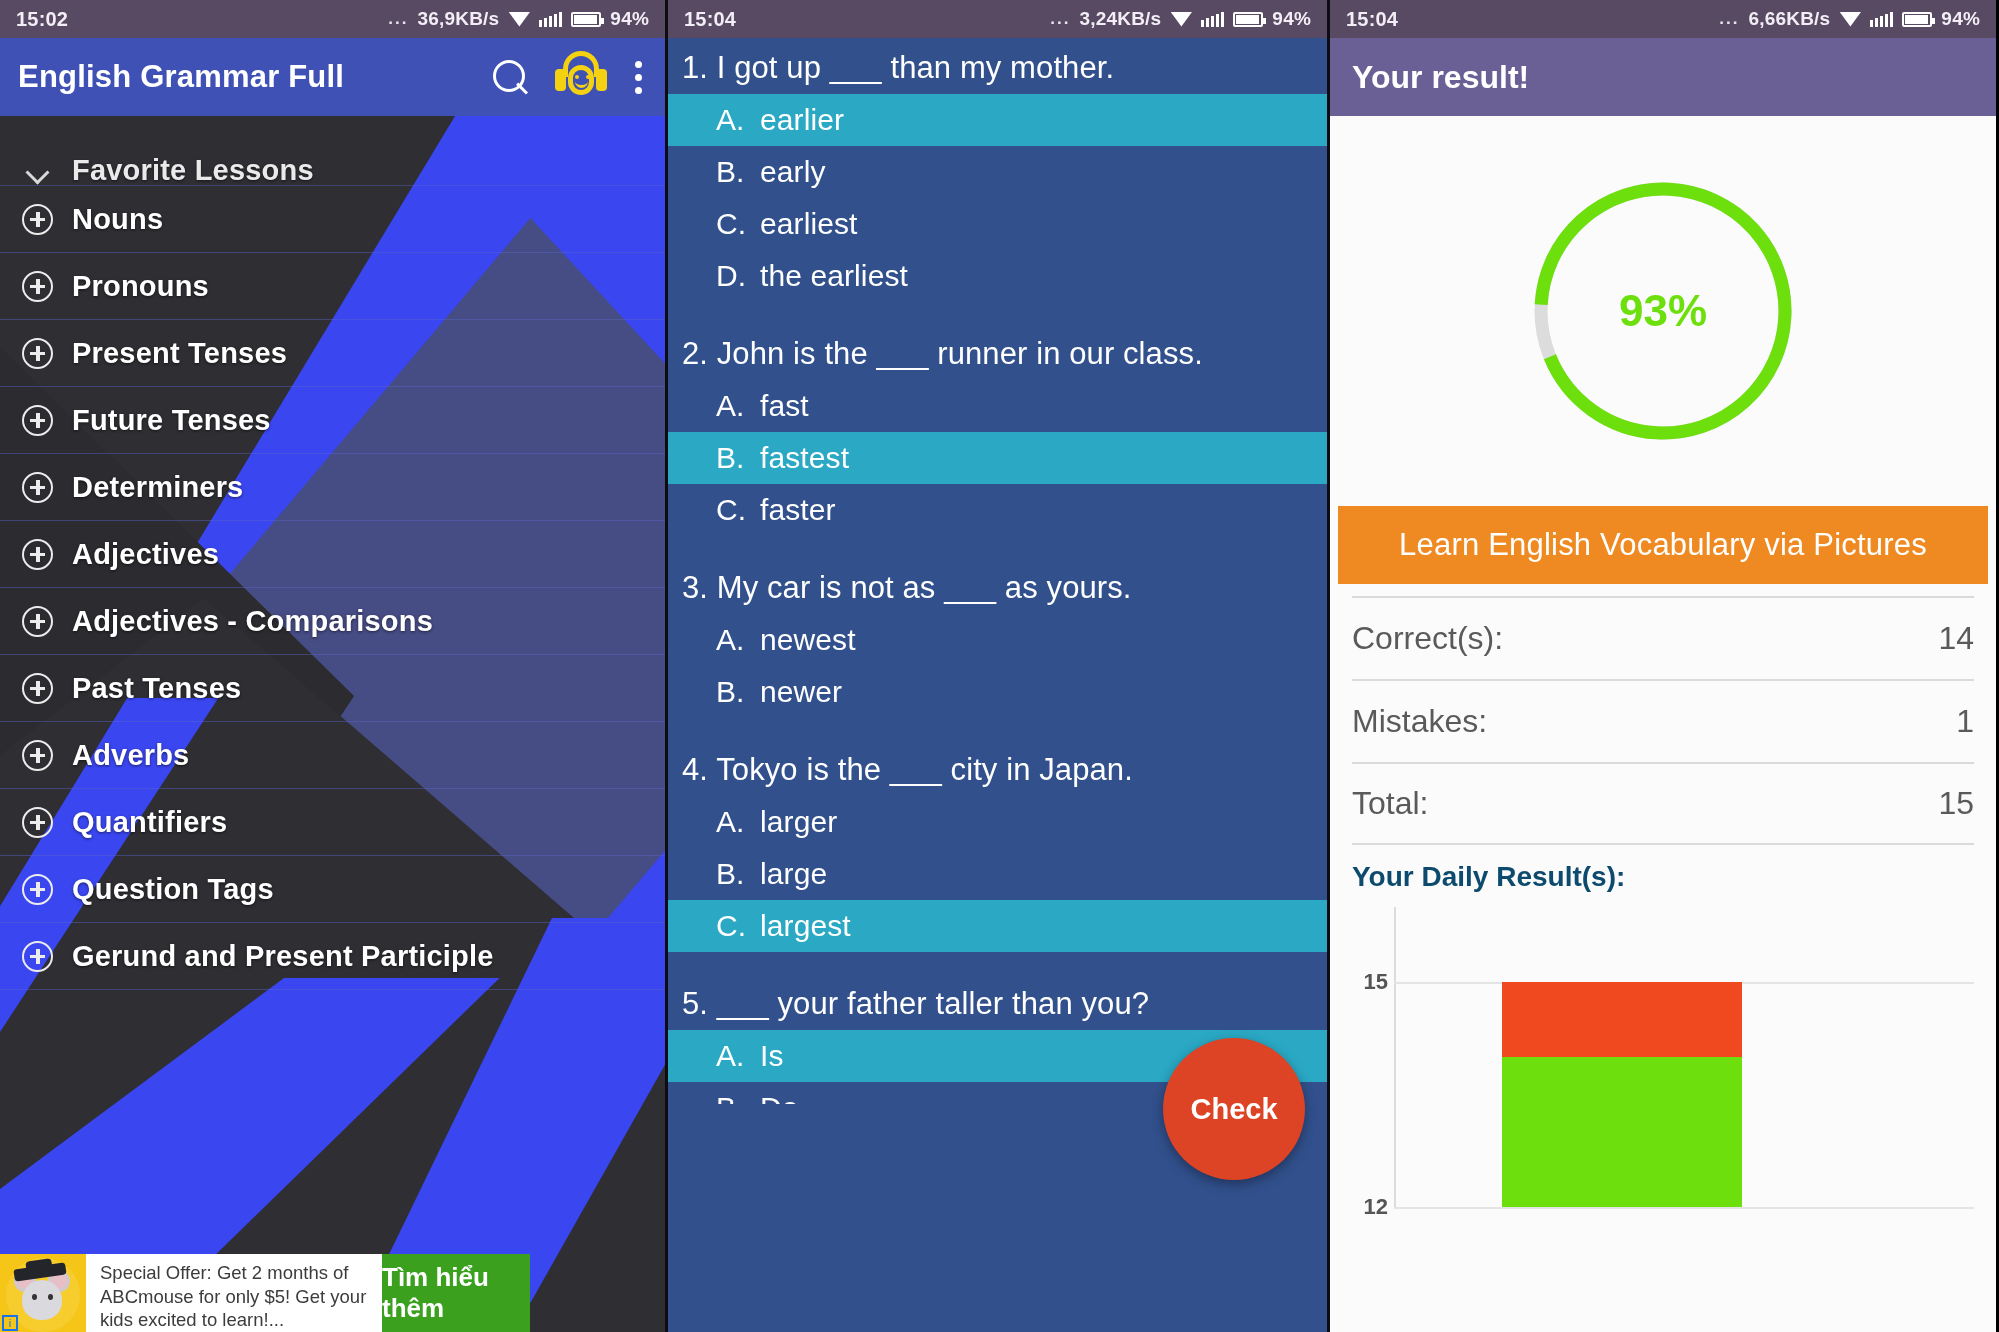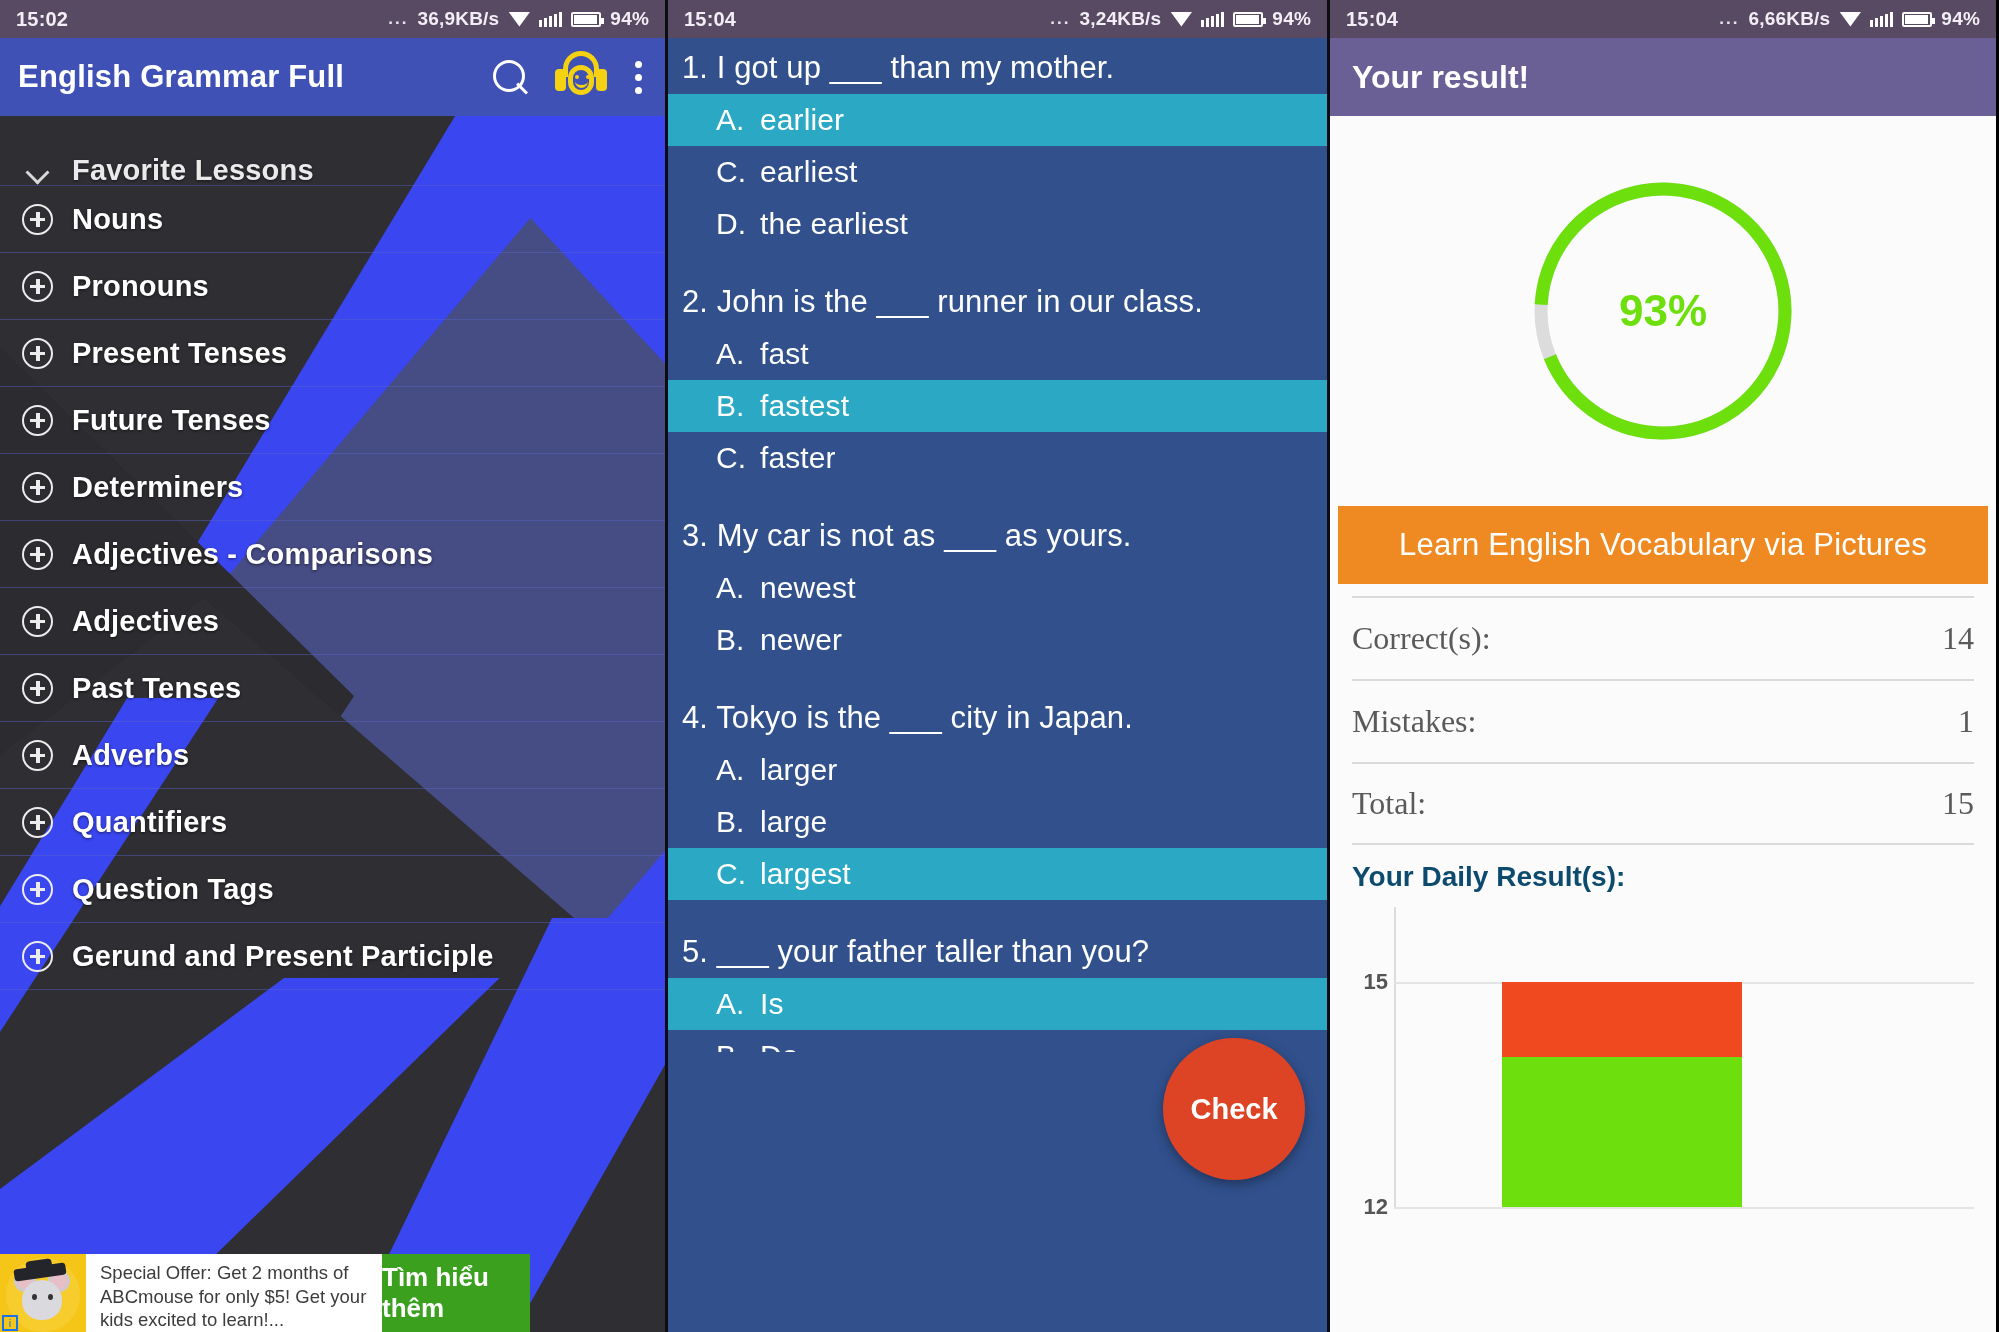"B. early" div.q-opt { html: none -> <div><span>B.</span><span>early</span></div> }
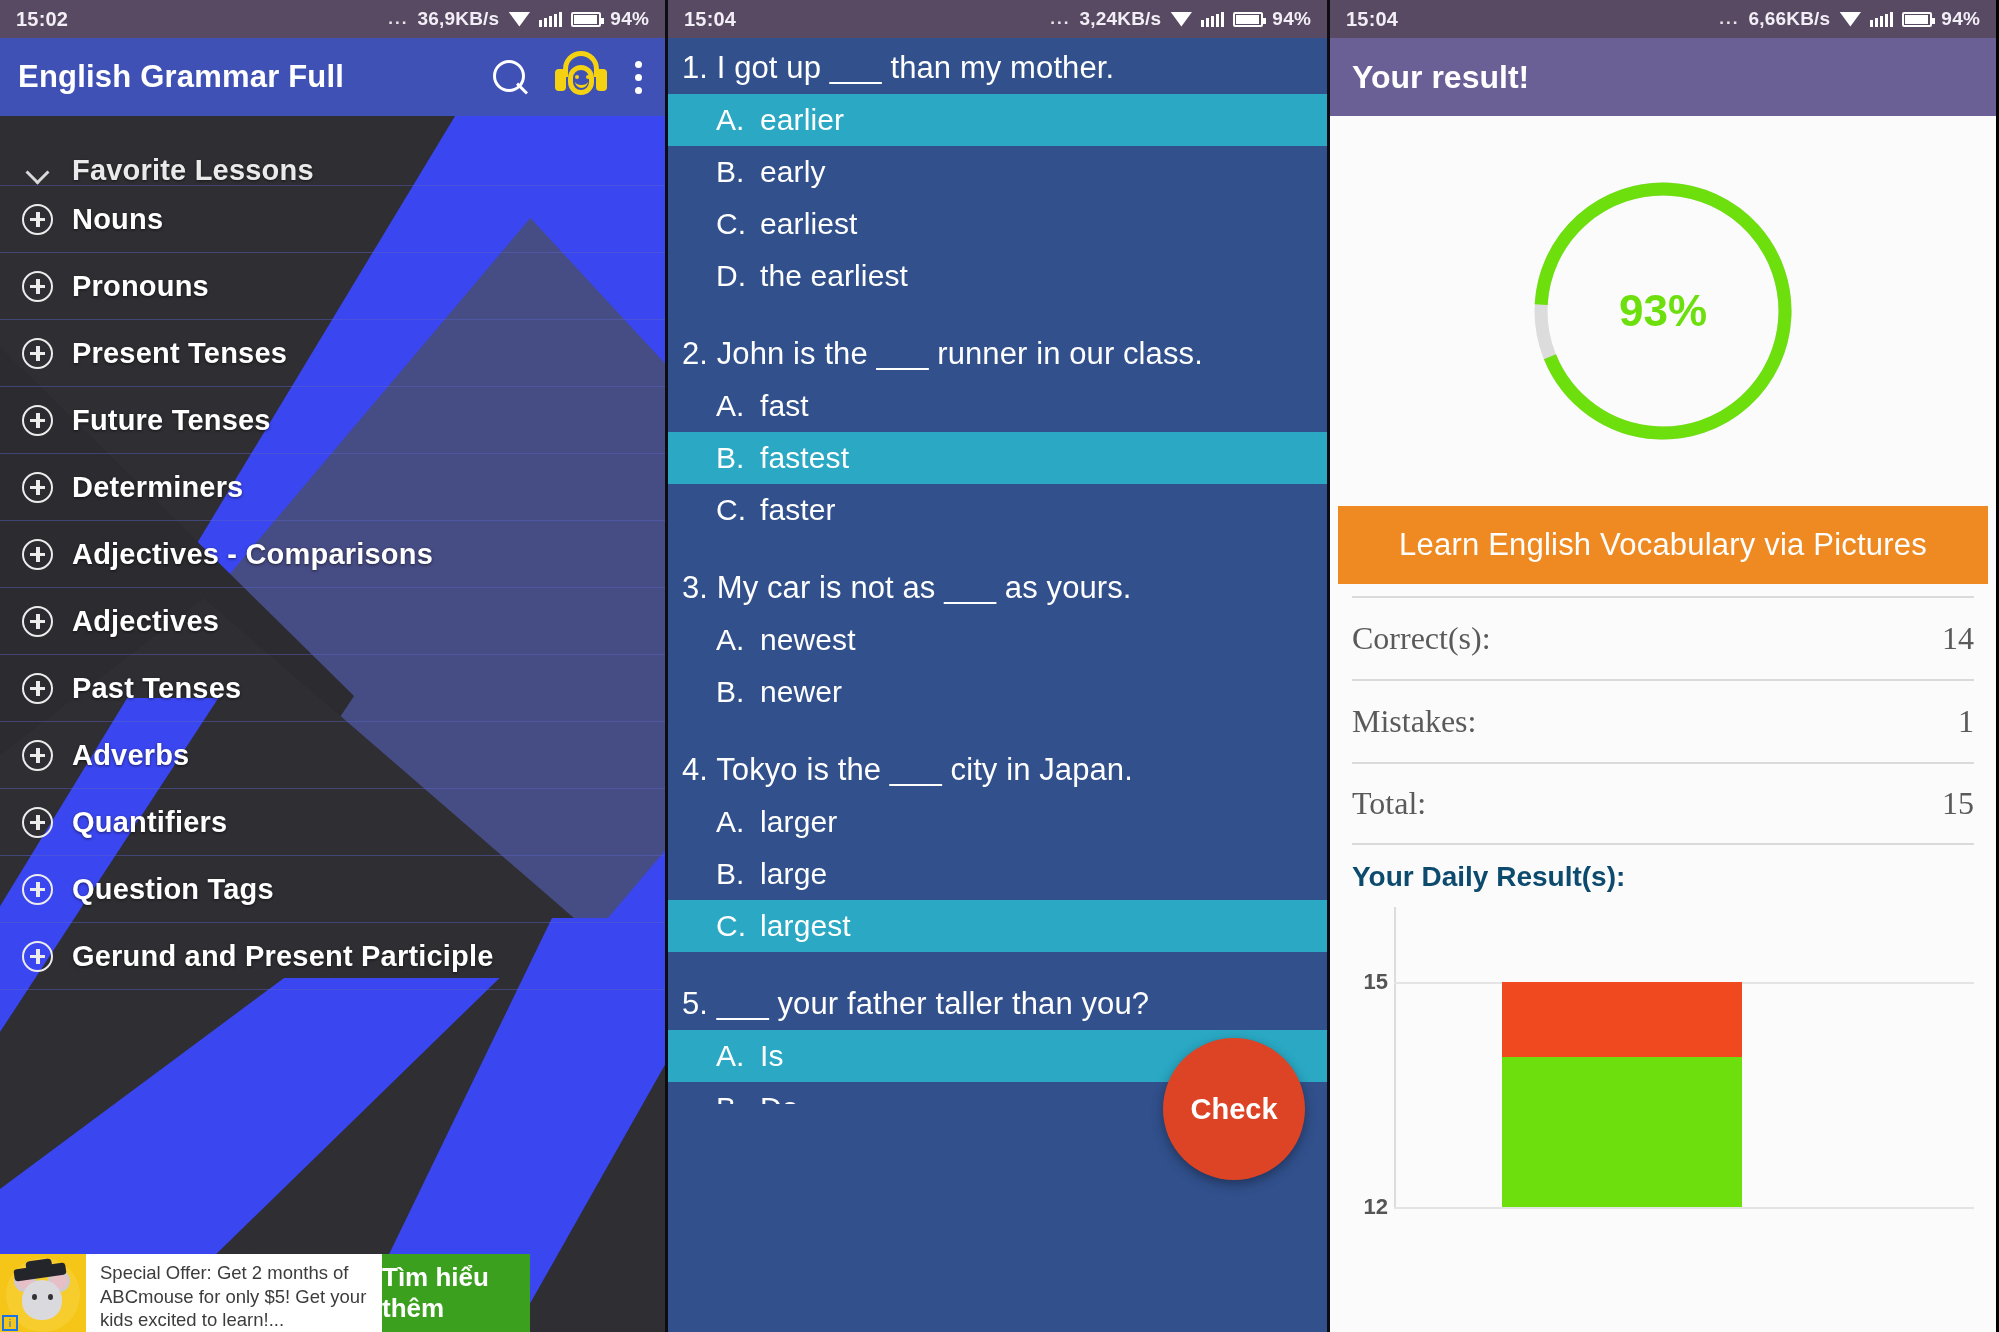"Adjectives - Comparisons" div.drawer-item { order: before "Adjectives" -> after "Adjectives" }
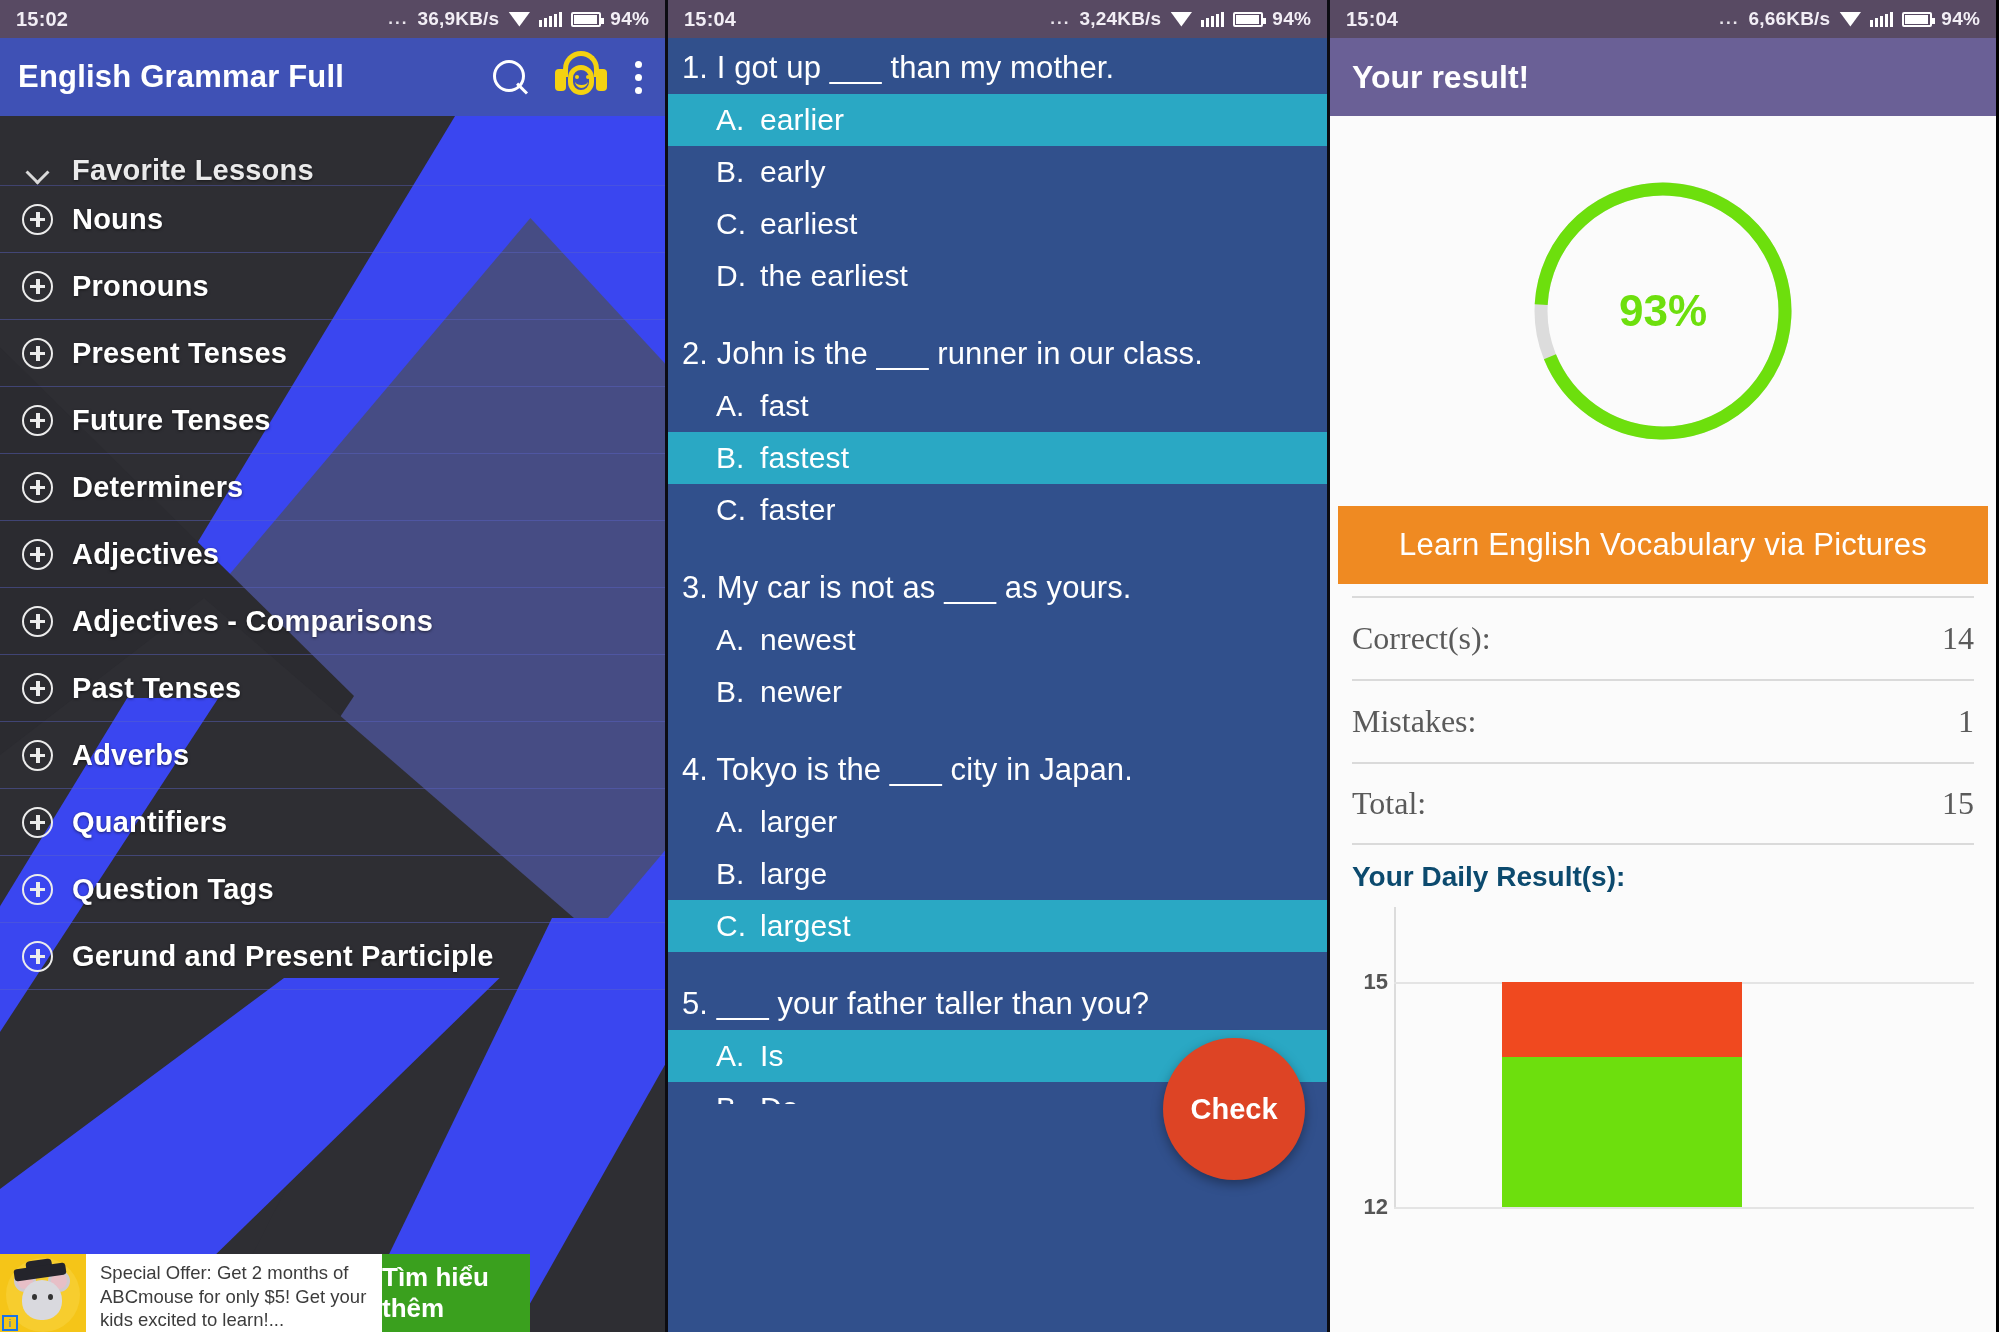"Correct(s):" .stats { font-family: Liberation Serif, serif -> none }
